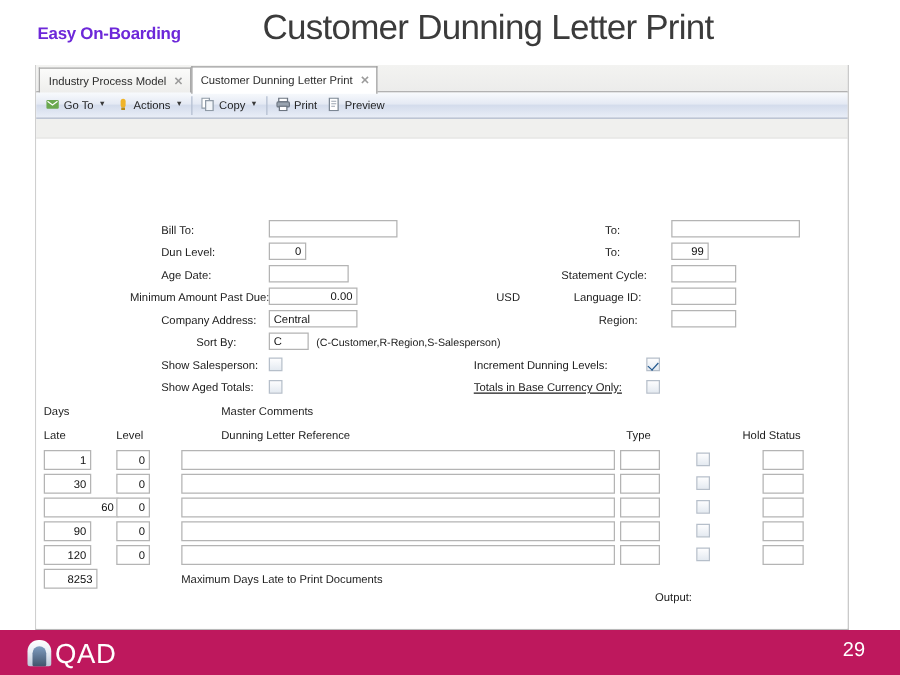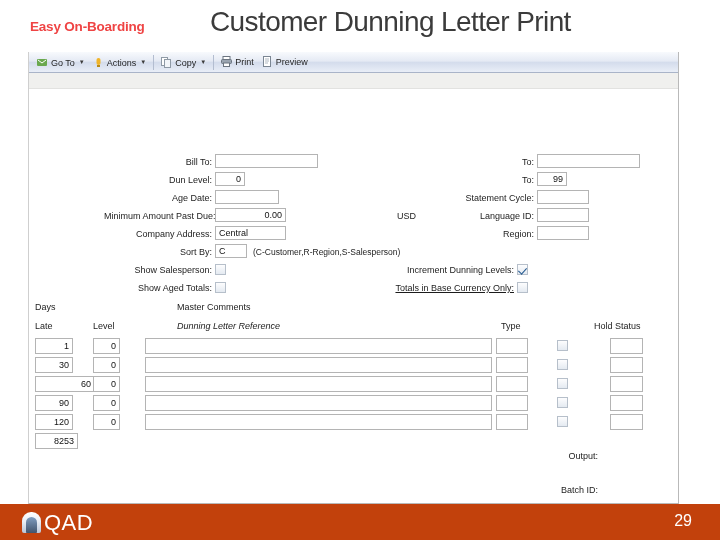"Easy On-Boarding" .kicker { color: #ef4444 -> #6d28d9 }
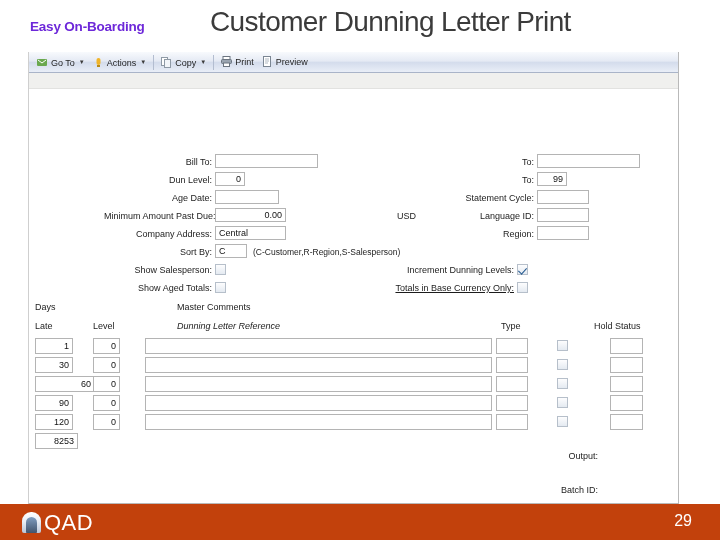"Industry Process Model ✕ Customer" div.tabstrip { html: none -> <div> <div> <span>Industry Process Model</span><span>✕</span> </div><div> <span>Customer Dunning Letter Print</span><span>✕</span> </div> </div> }
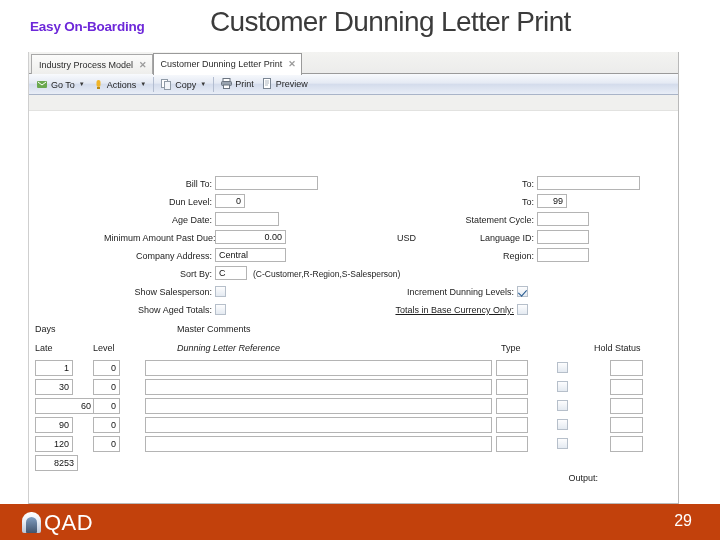"Bill To:" .lbl { text-align: right -> none }
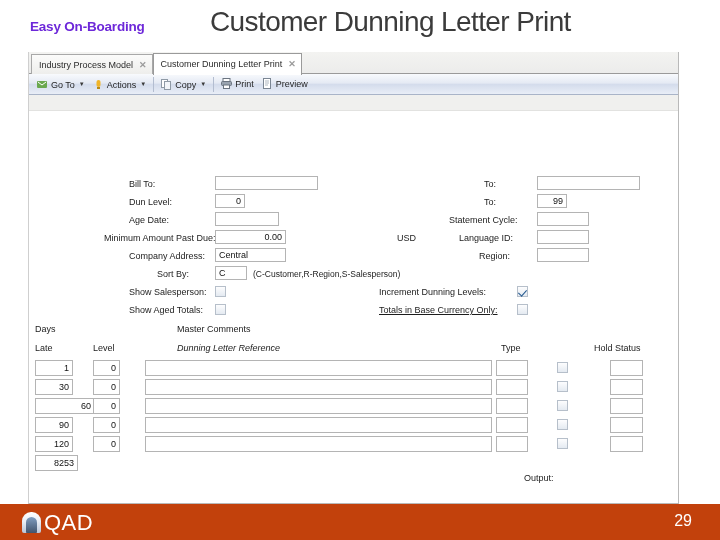"Dunning Letter Reference" div.colhdr { font-style: italic -> none }
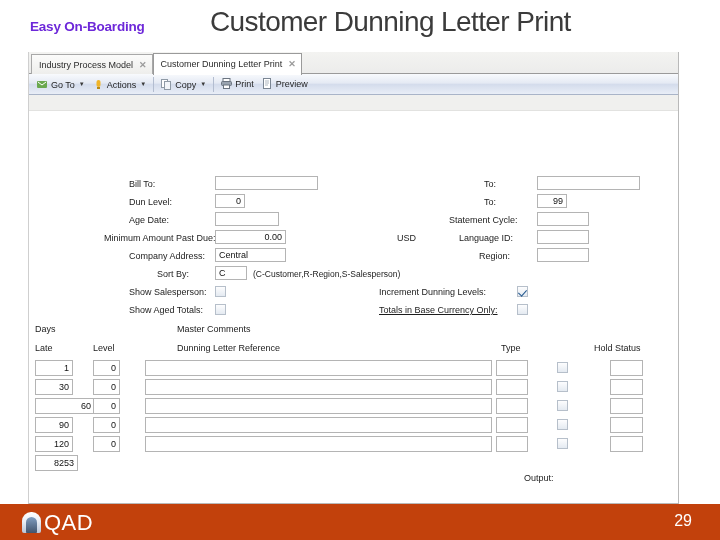"Maximum Days Late to Print" div.lbl { html: none -> <div>Maximum Days Late to Print Documents</div> }
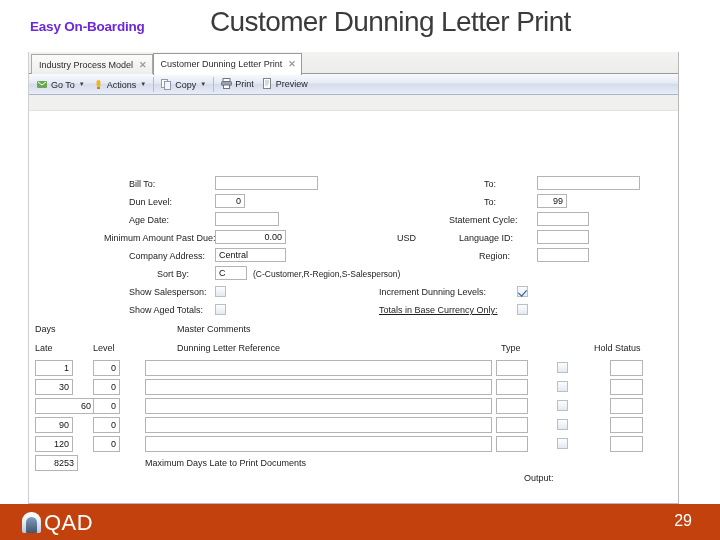"QAD" .footer { background: #c2410c -> #be185d }
